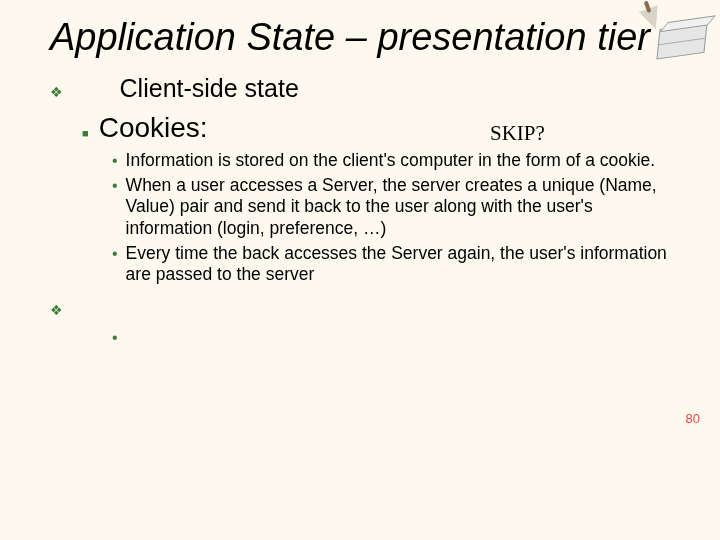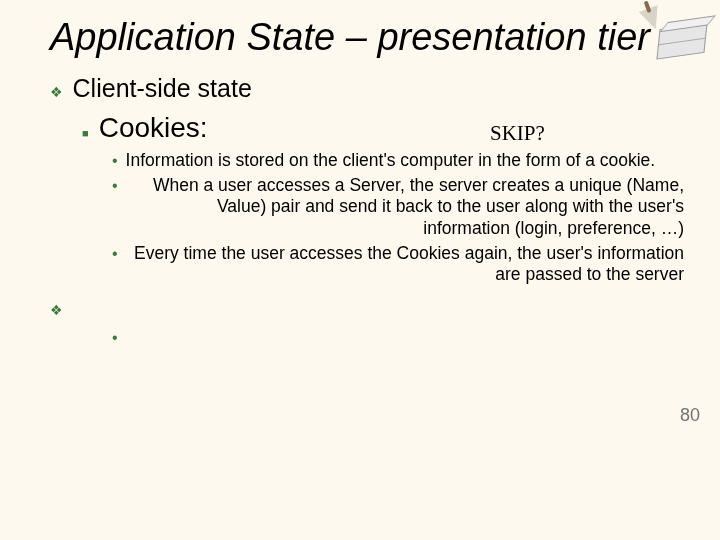"Client-side state" .l1text { margin-left: none -> 47px }
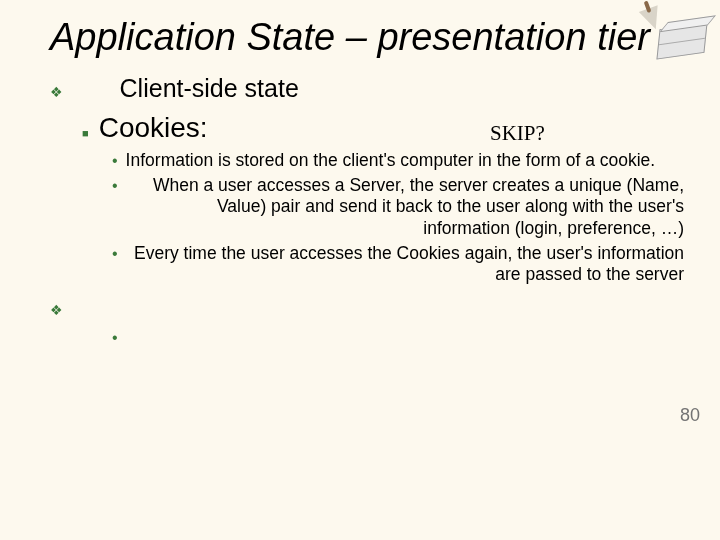"Information is stored on the" .l3text { text-align: right -> none }
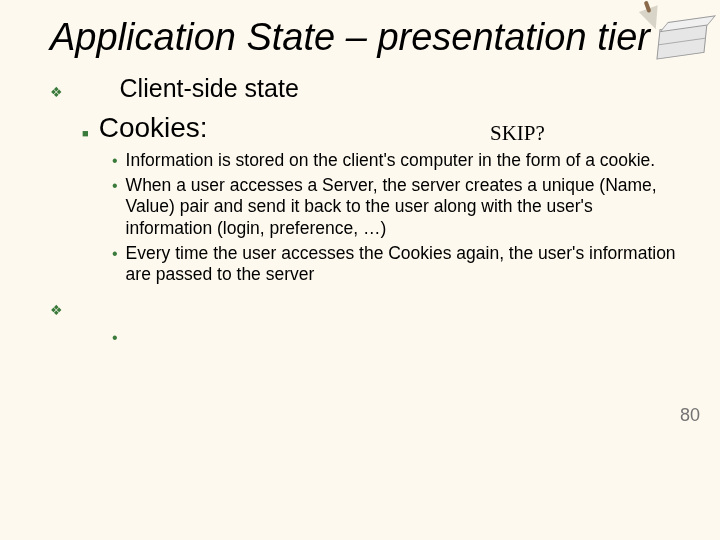"Every time the user accesses" span.l3text { text: user accesses the Cookies -> back accesses the Server }
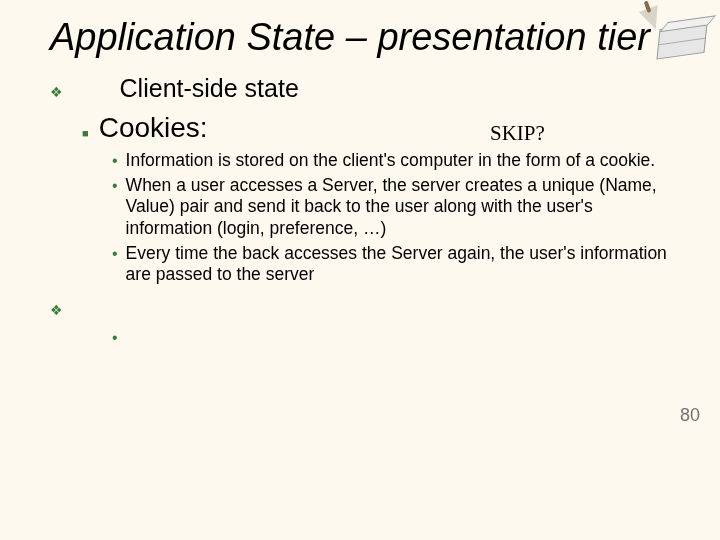"80" .pagenum { color: #737373 -> #ef4444; font-size: 18px -> 13px }
